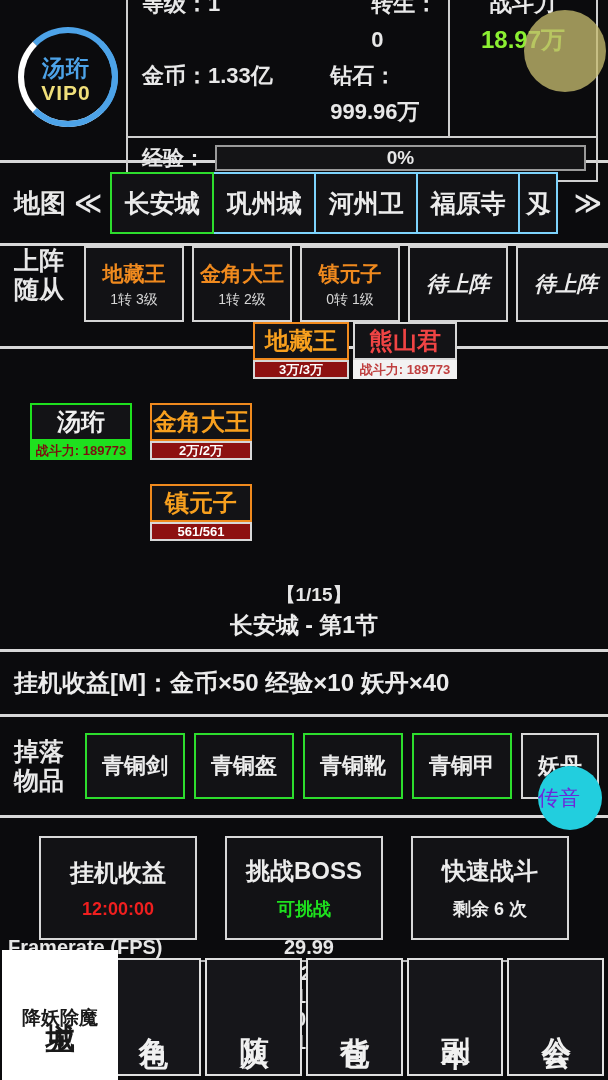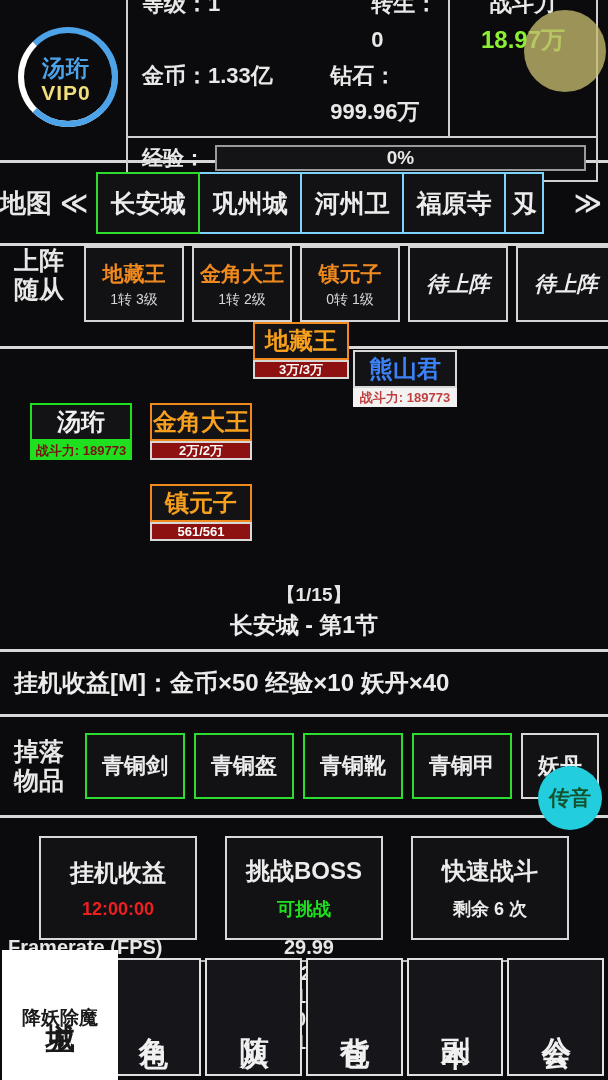"地图" .map-row { padding-left: none -> 14px }
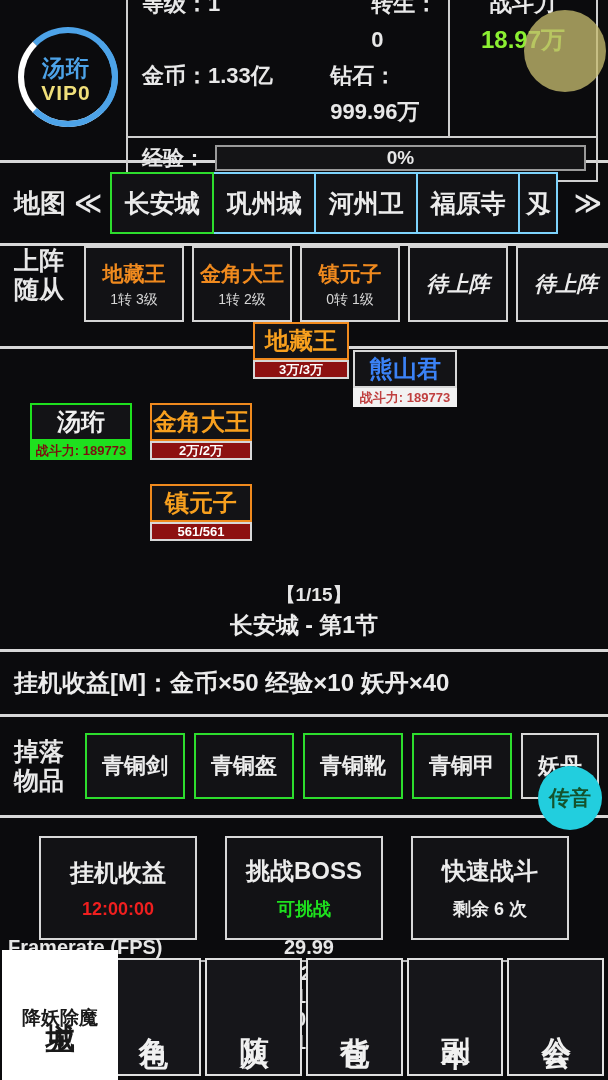"熊山君" .unit-box.white { color: #3b82f6 -> #ef4444; margin-top: 28px -> none }
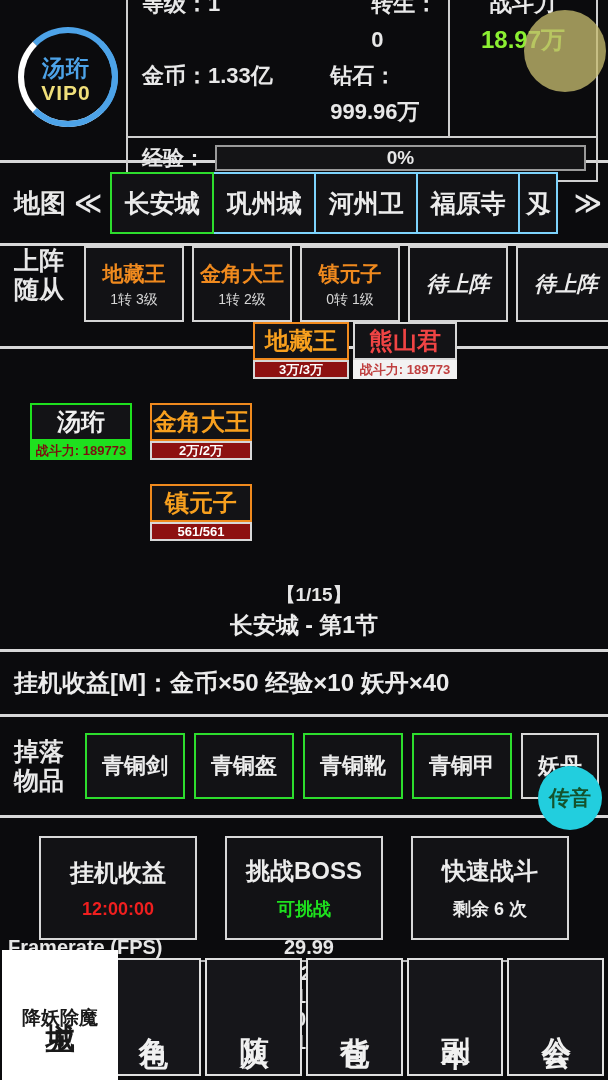"传音" .float-btn { color: #14532d -> #6d28d9; font-weight: bold -> normal; justify-content: center -> flex-start }
